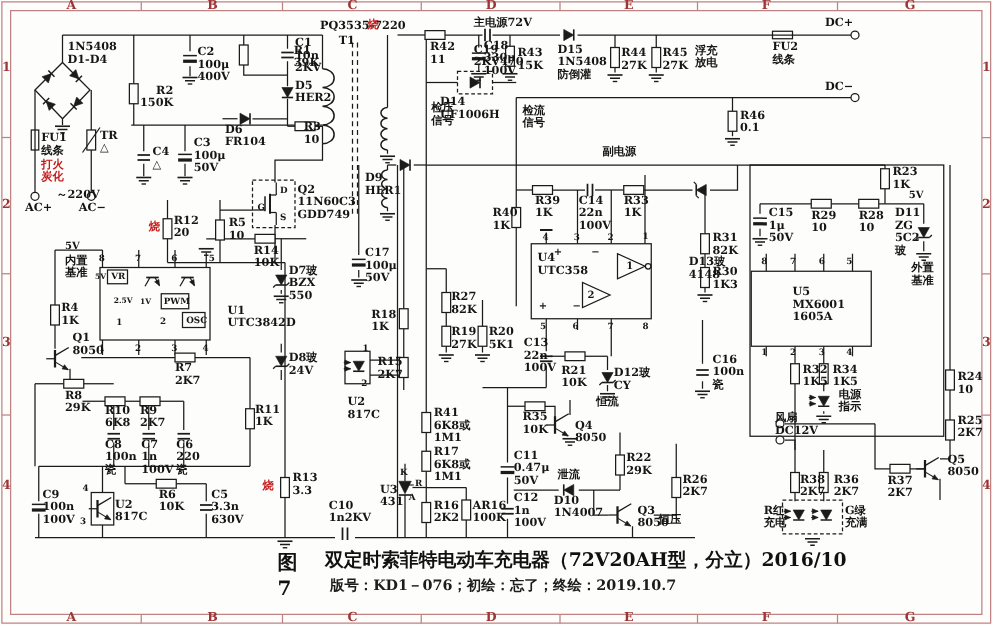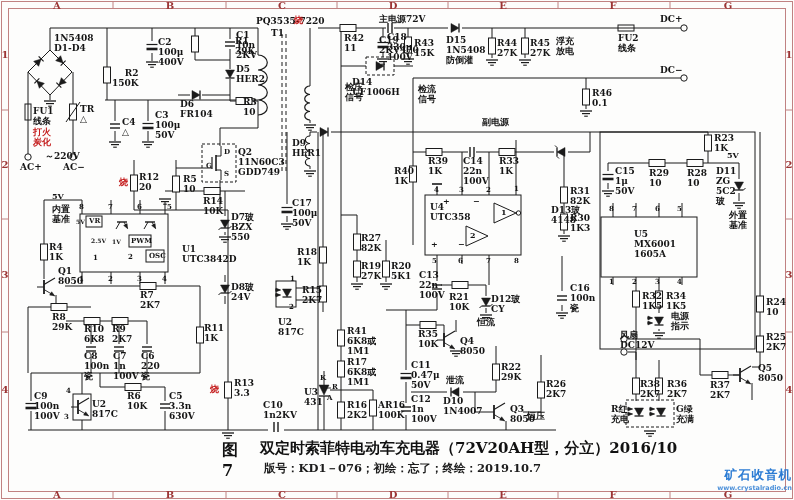"矿石收音机" div { html: <div> <div>矿石收音机</div> <div>www.crystalradio.cn</div> </div> -> none }
